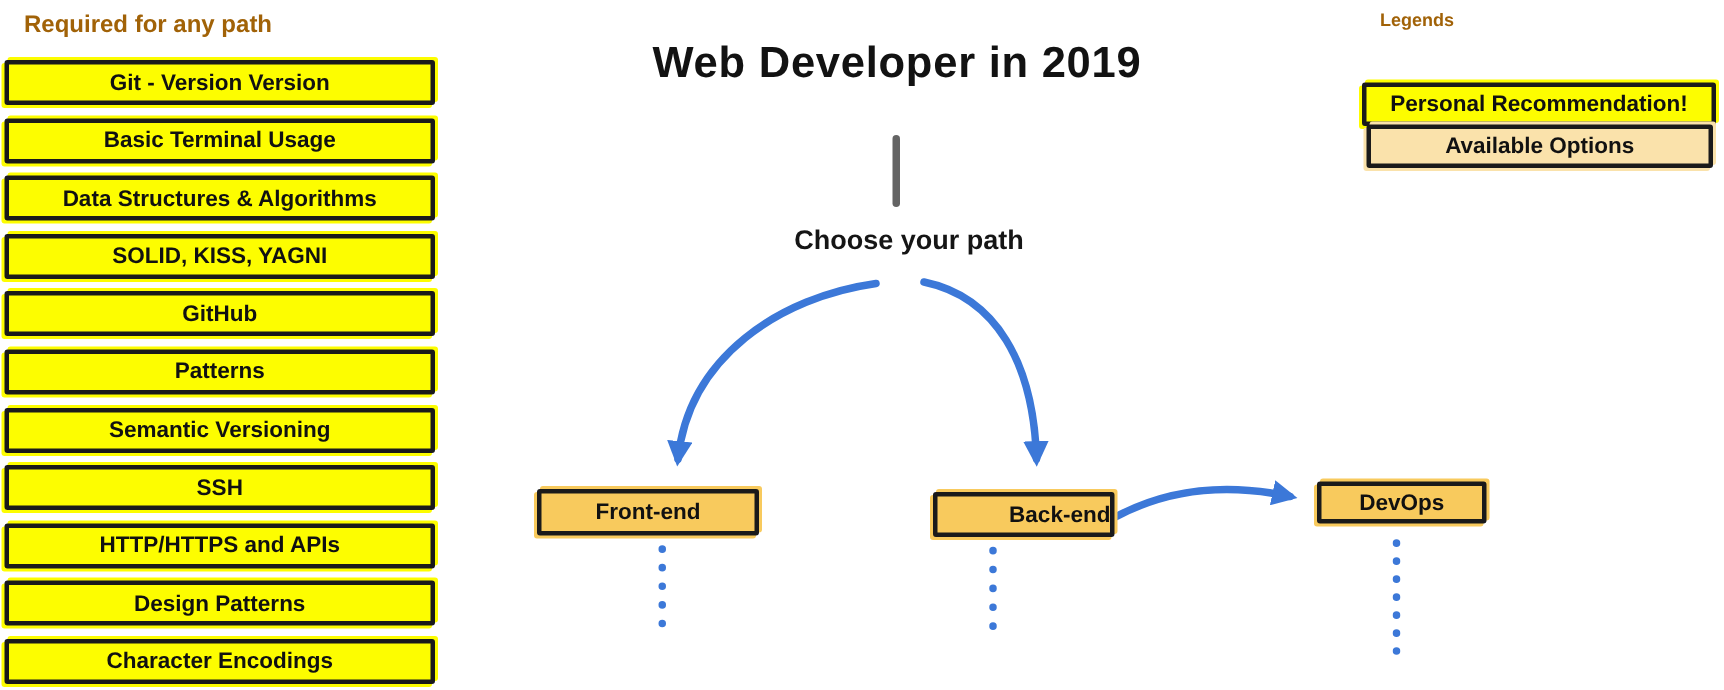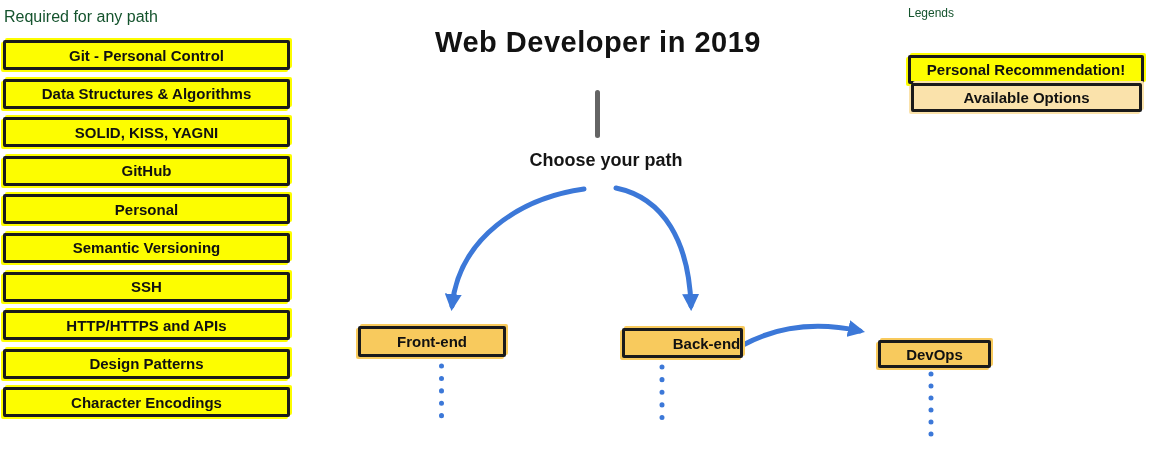"Required for any path" .section-heading { color: #14532d -> #a16207; font-weight: 400 -> 700; margin-left: none -> 12px }
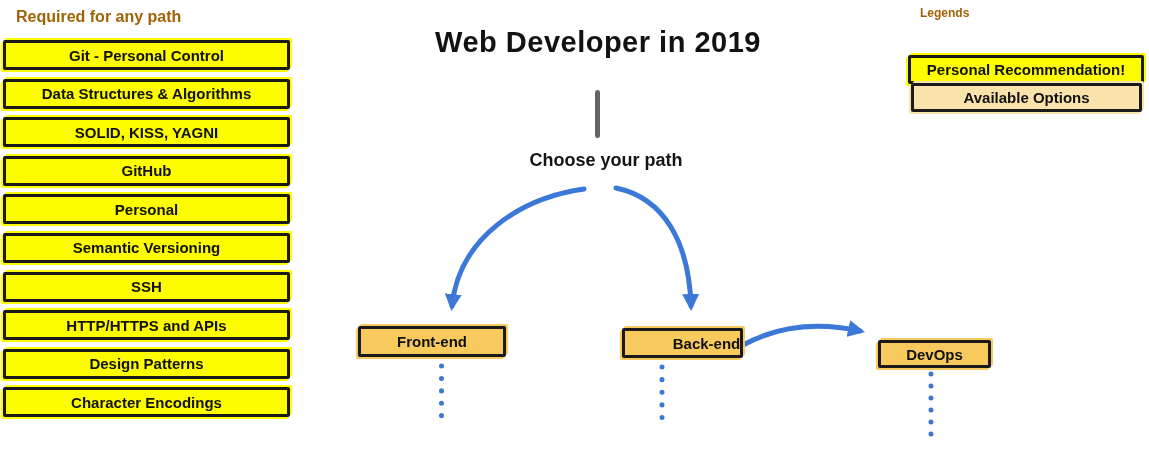"Git - Personal Control" div.sketch-box { text: Personal Control -> Version Version }
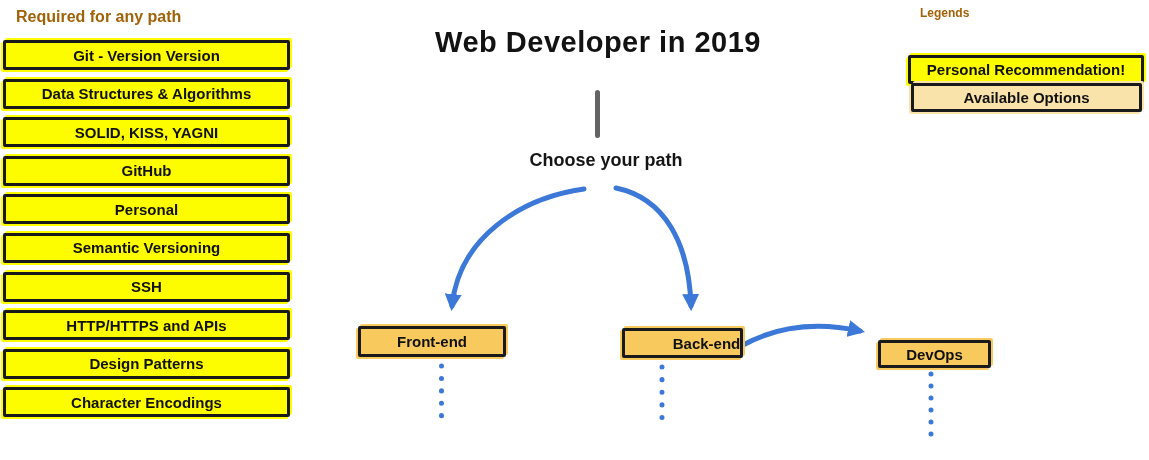"Basic Terminal Usage" div.sketch-box { html: none -> <div>Basic Terminal Usage</div> }
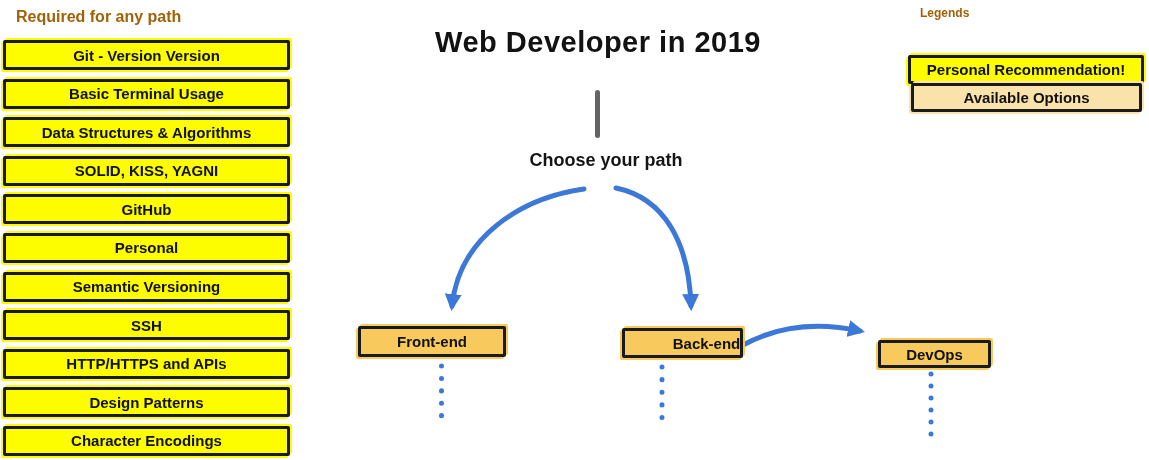"Personal" div.sketch-box { text: Personal -> Patterns }
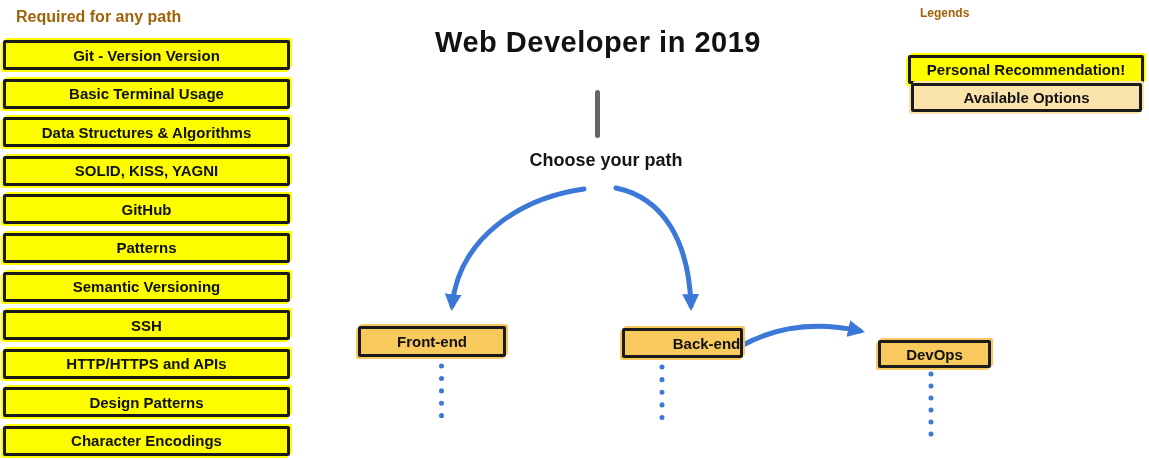"DevOps" .path-box-devops { margin-top: 19px -> none }
